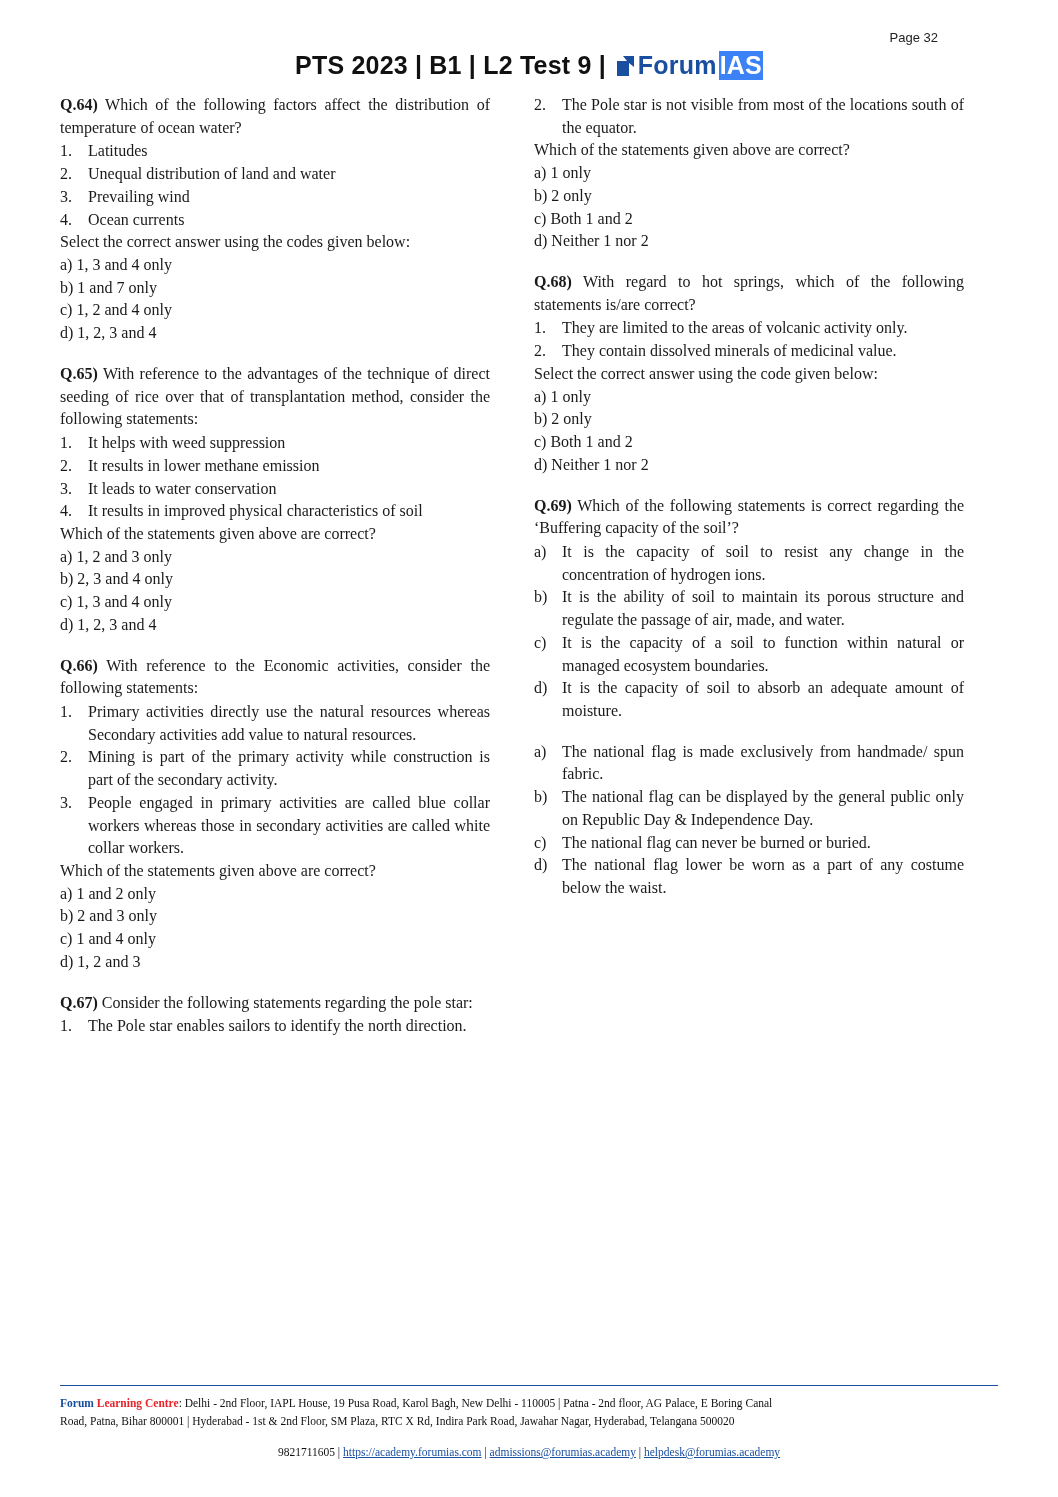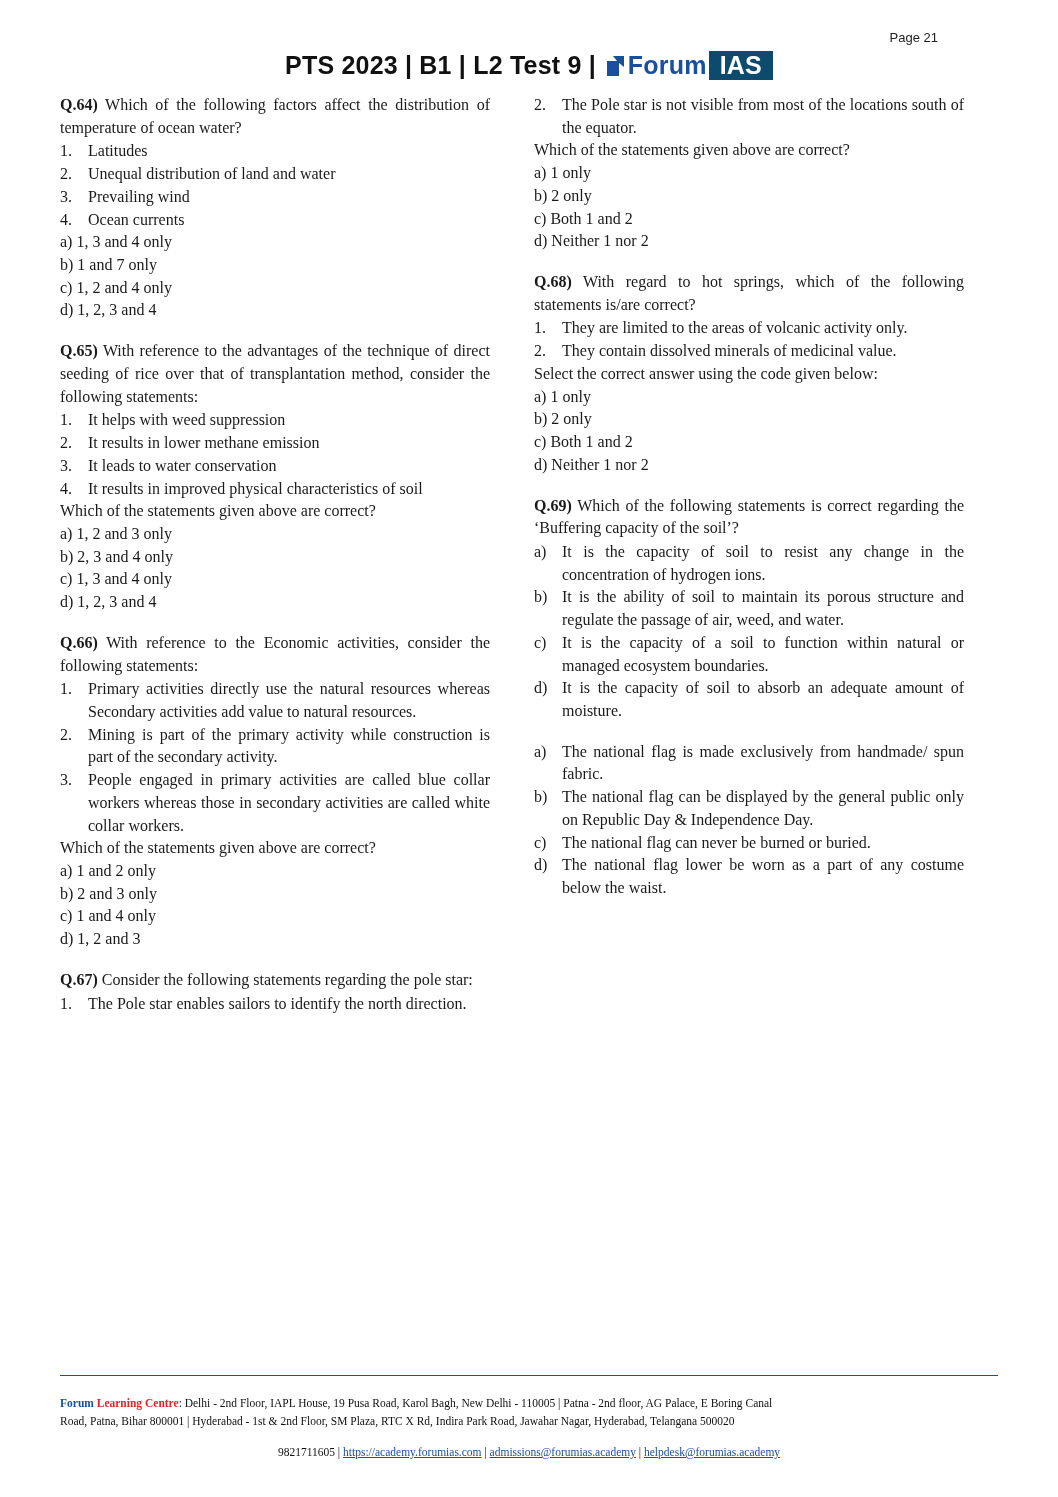"Page 21" div.page-number { text: 21 -> 32 }
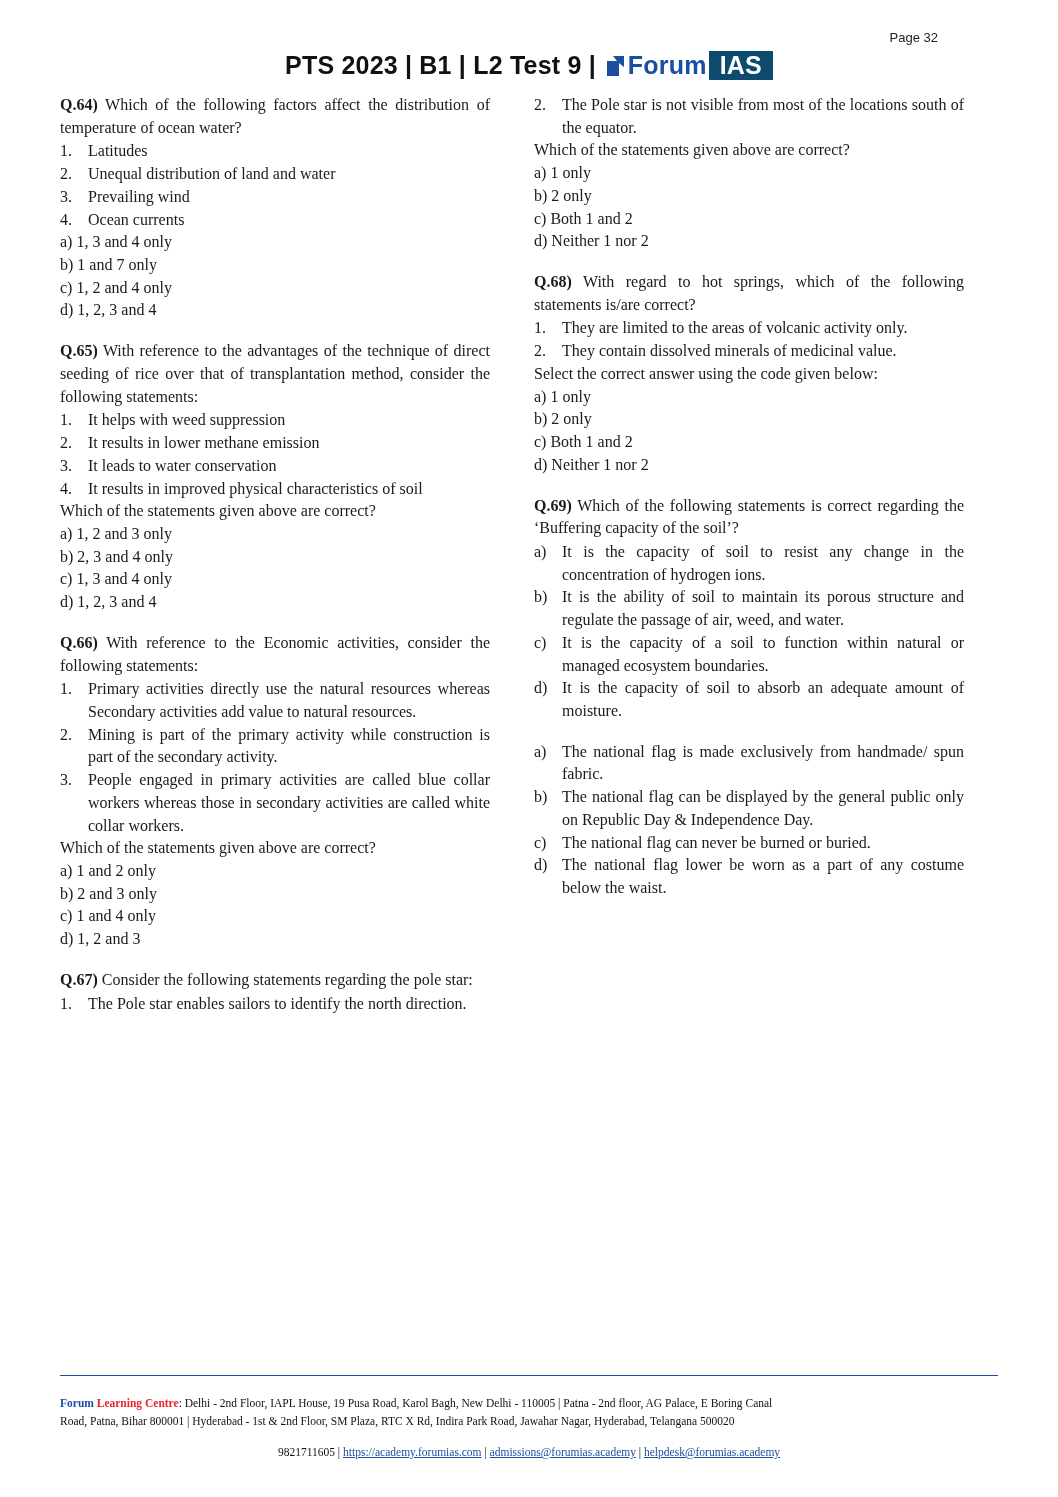"IAS" .logo-ias { background: #0c4a6e -> #3b82f6; padding: 0 11px -> 0 1px }
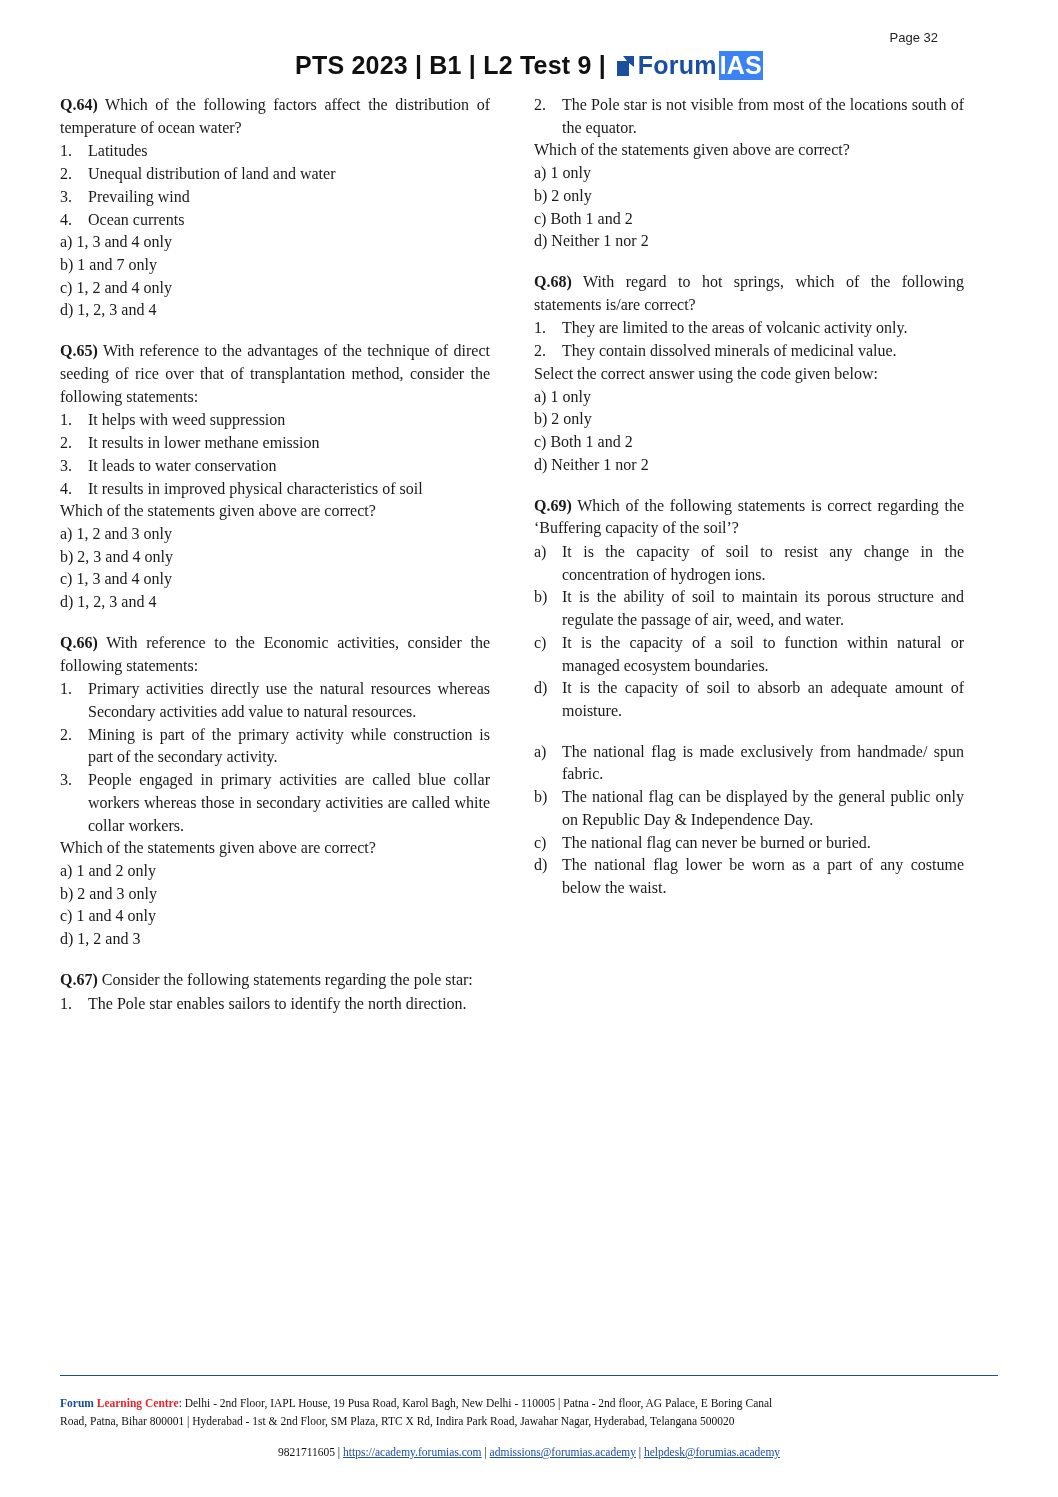"Select the correct answer using the codes" div.justify { html: none -> <div>Select the correct answer using the codes given below:</div> }
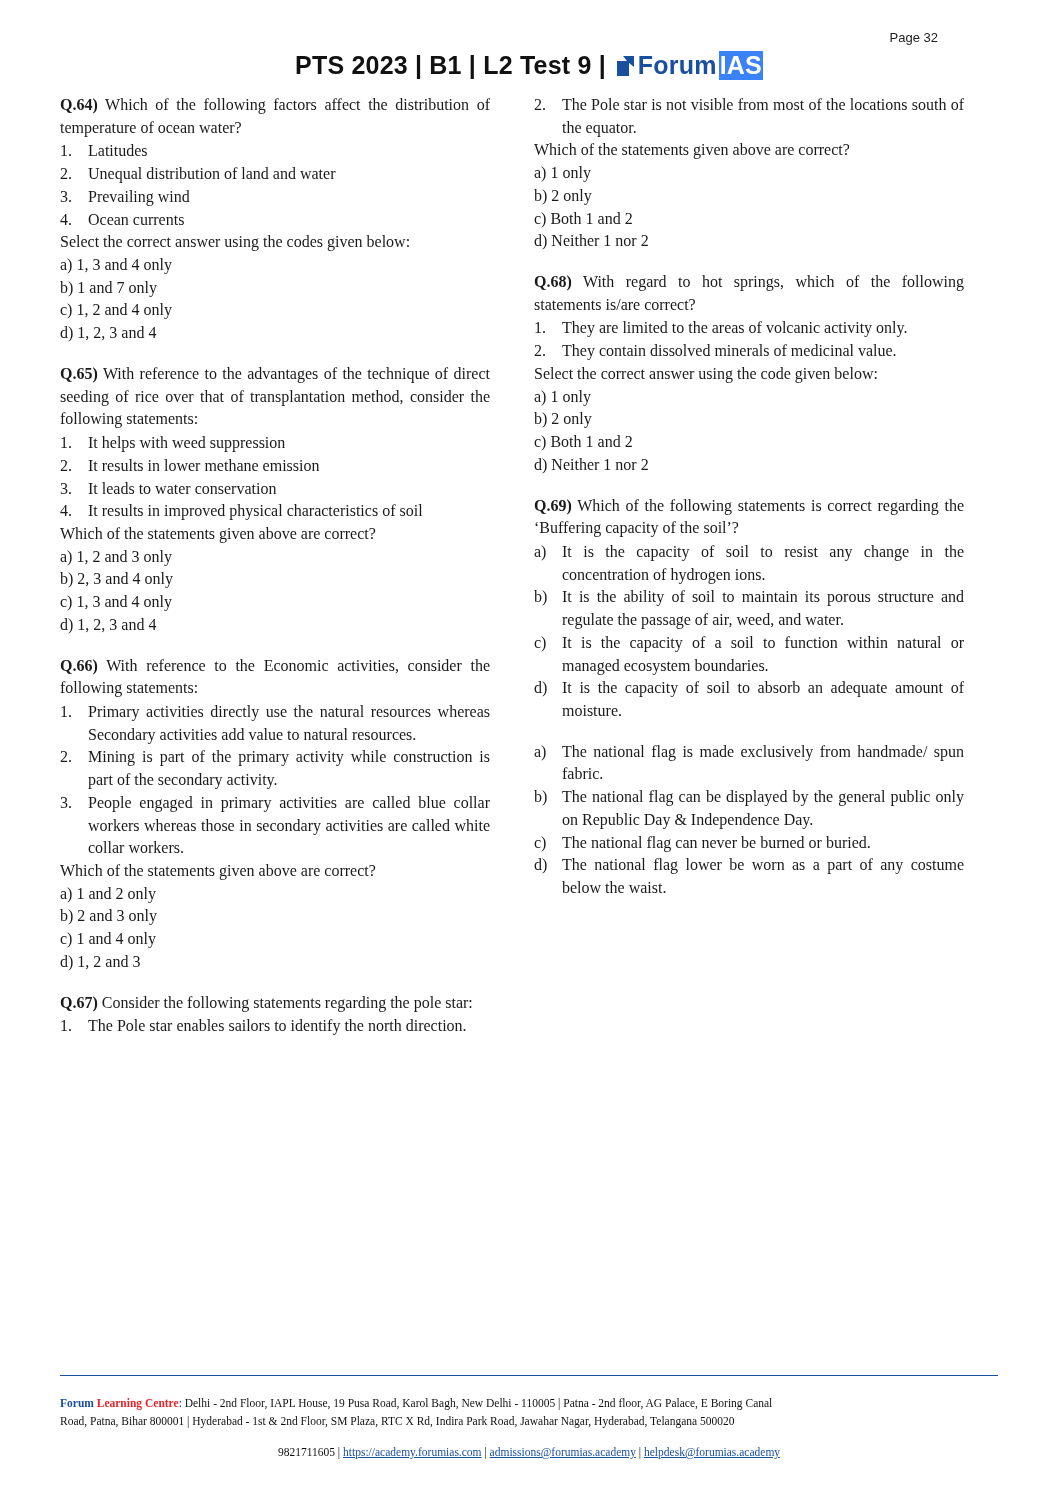"It is the ability of" span.content { text: weed -> made }
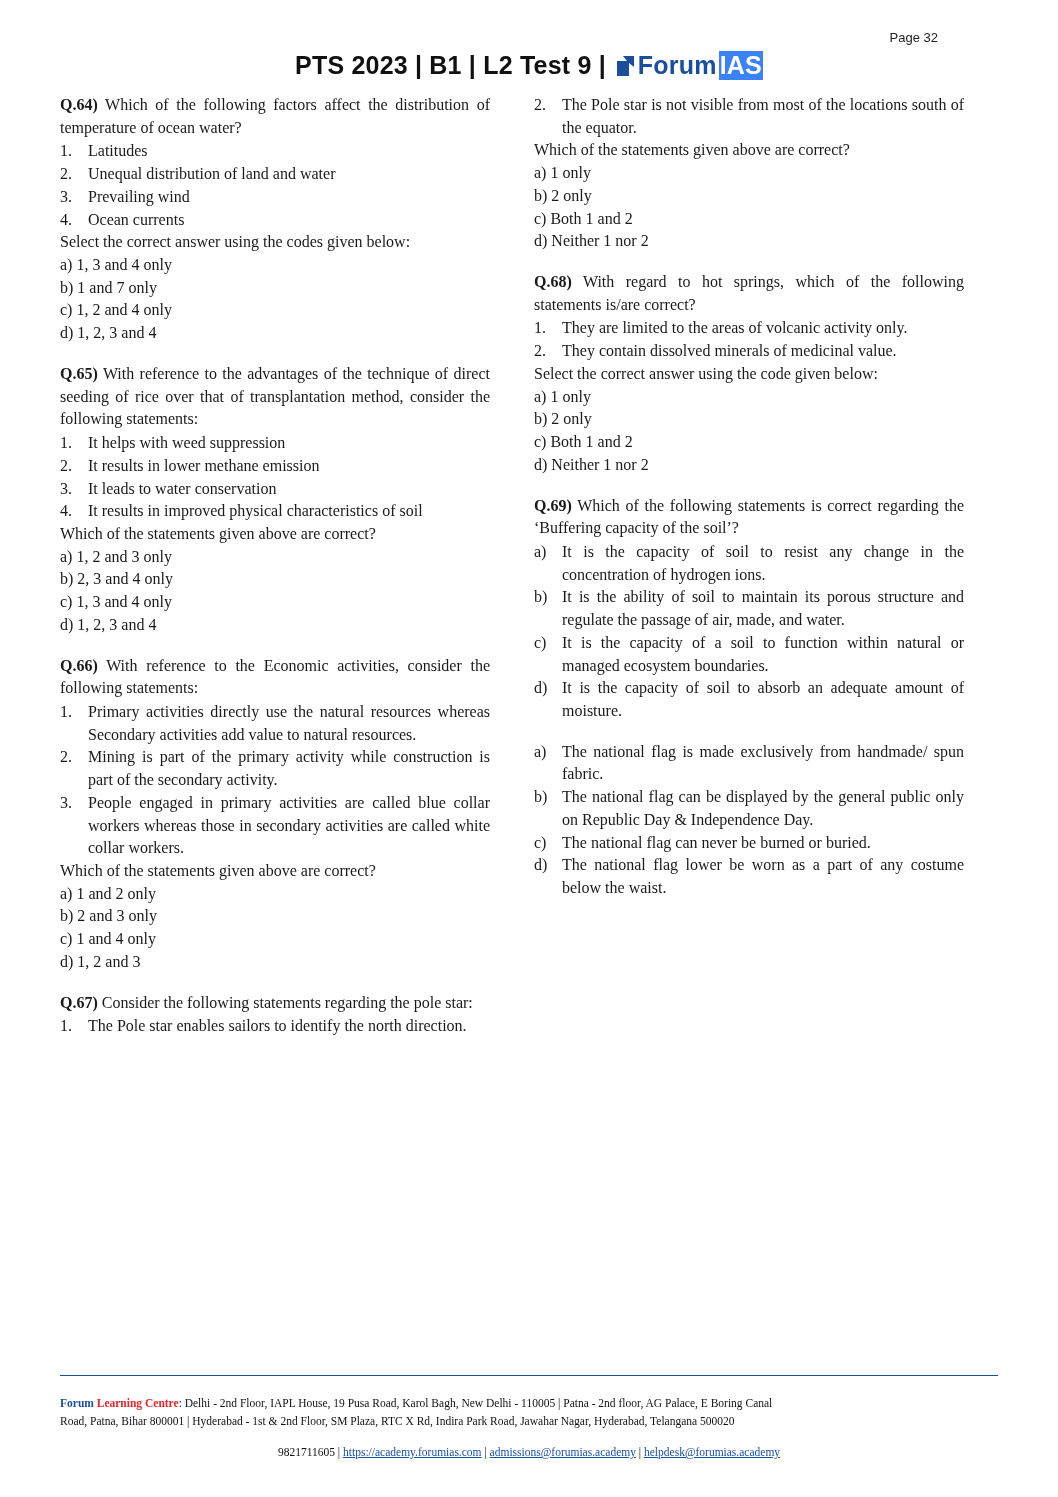"Forum Learning Centre: Delhi -" .footer { padding-top: 19px -> 9px }
